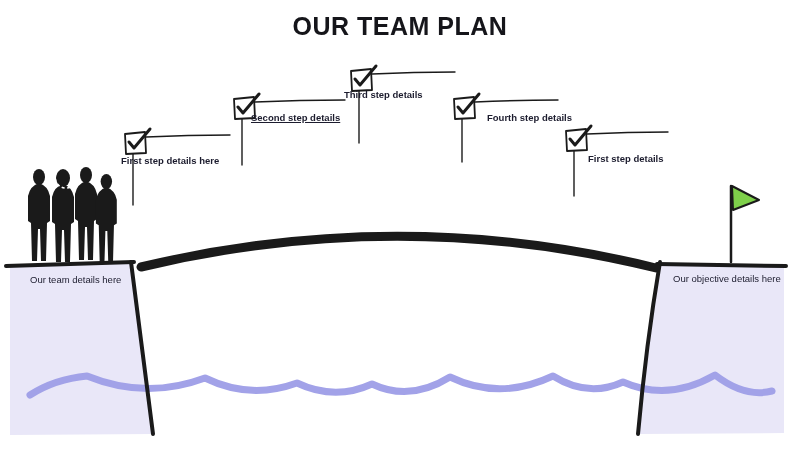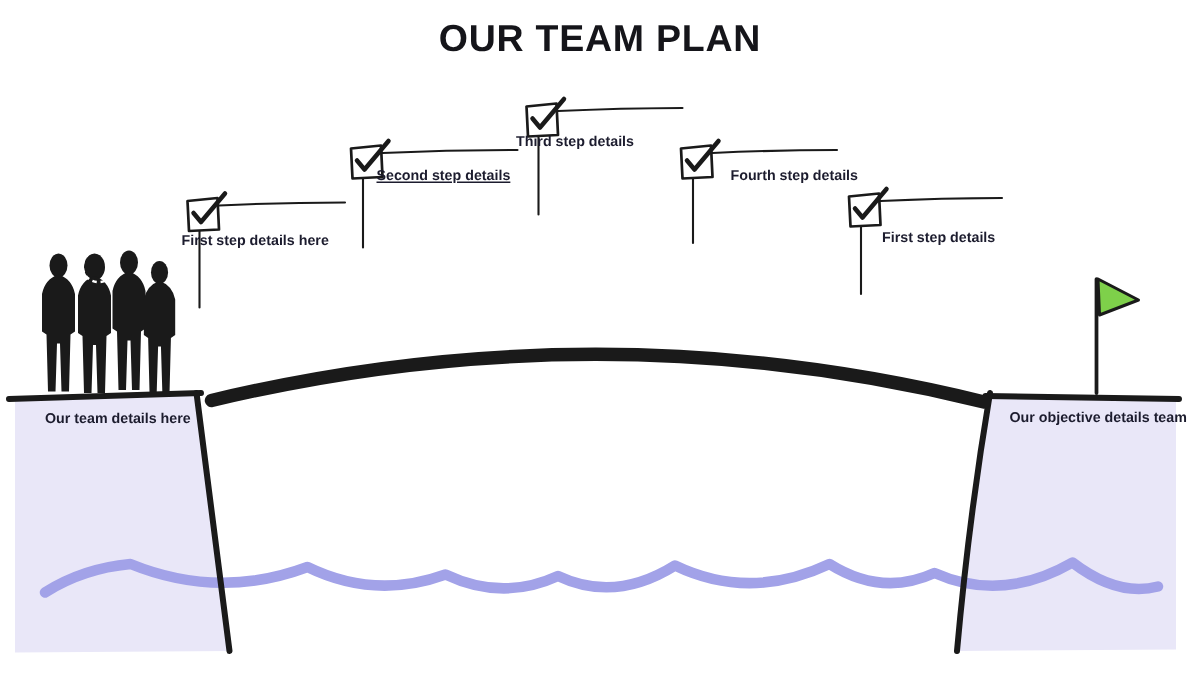"Our team details here" .cliff-label { font-weight: 700 -> 400 }
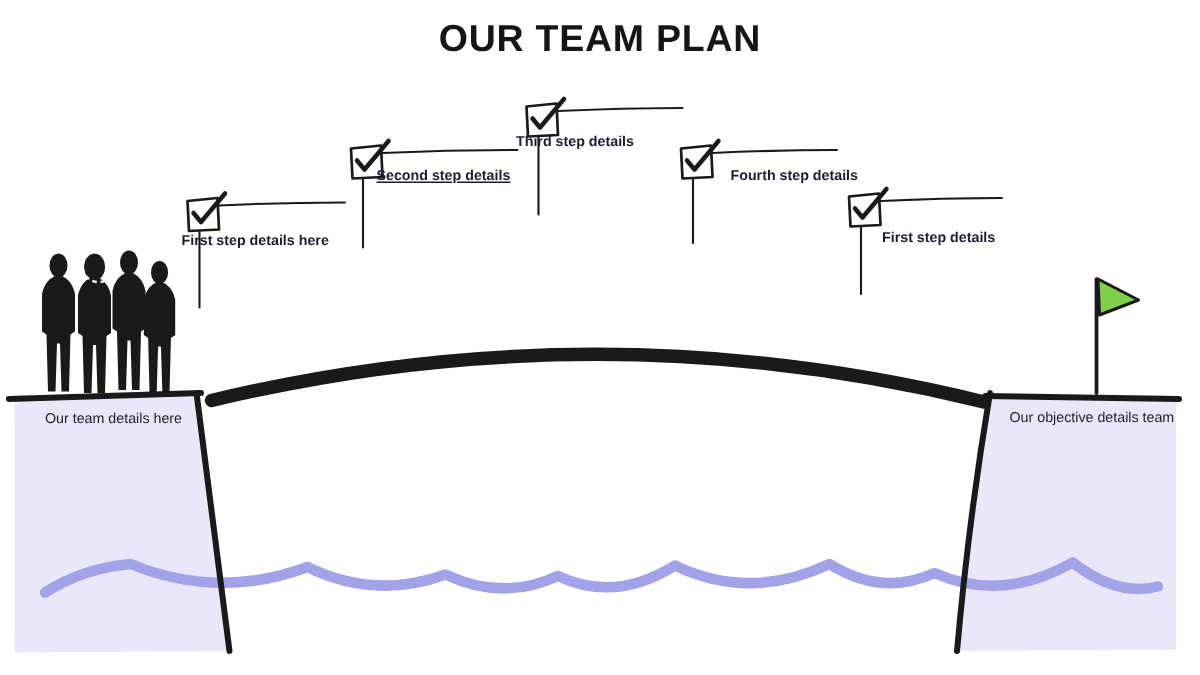"Our objective details team" div.cliff-label { text: team -> here }
